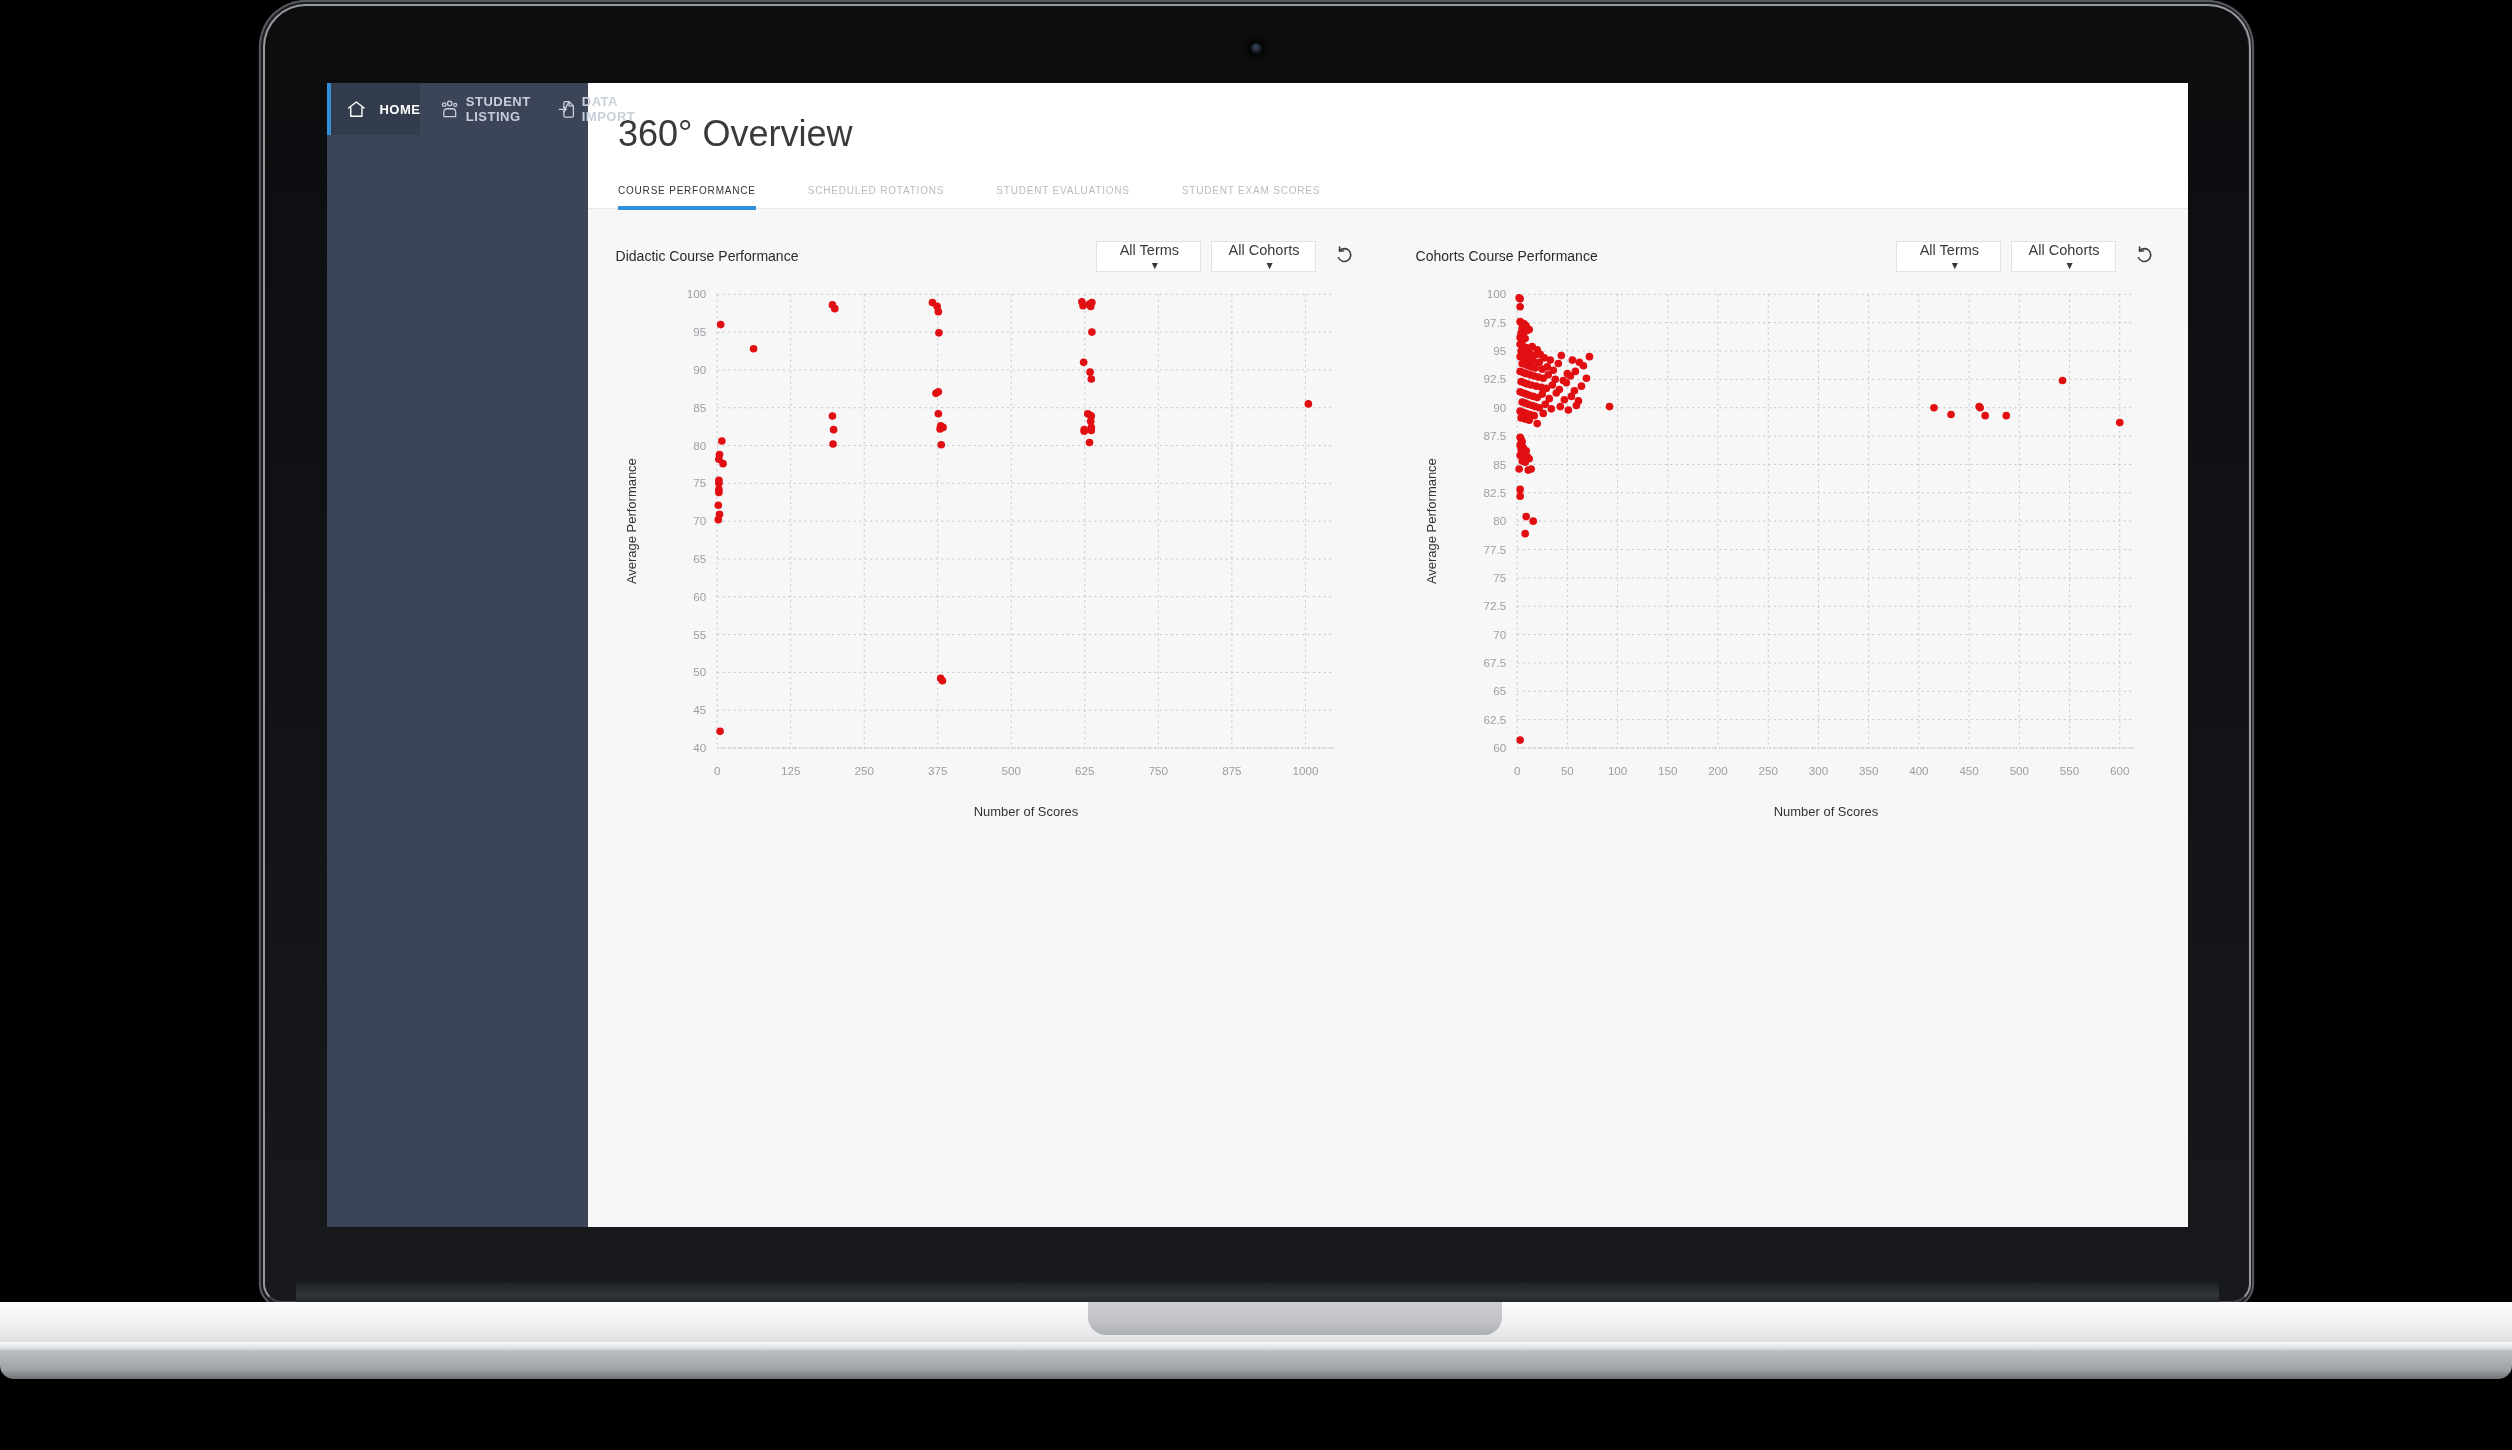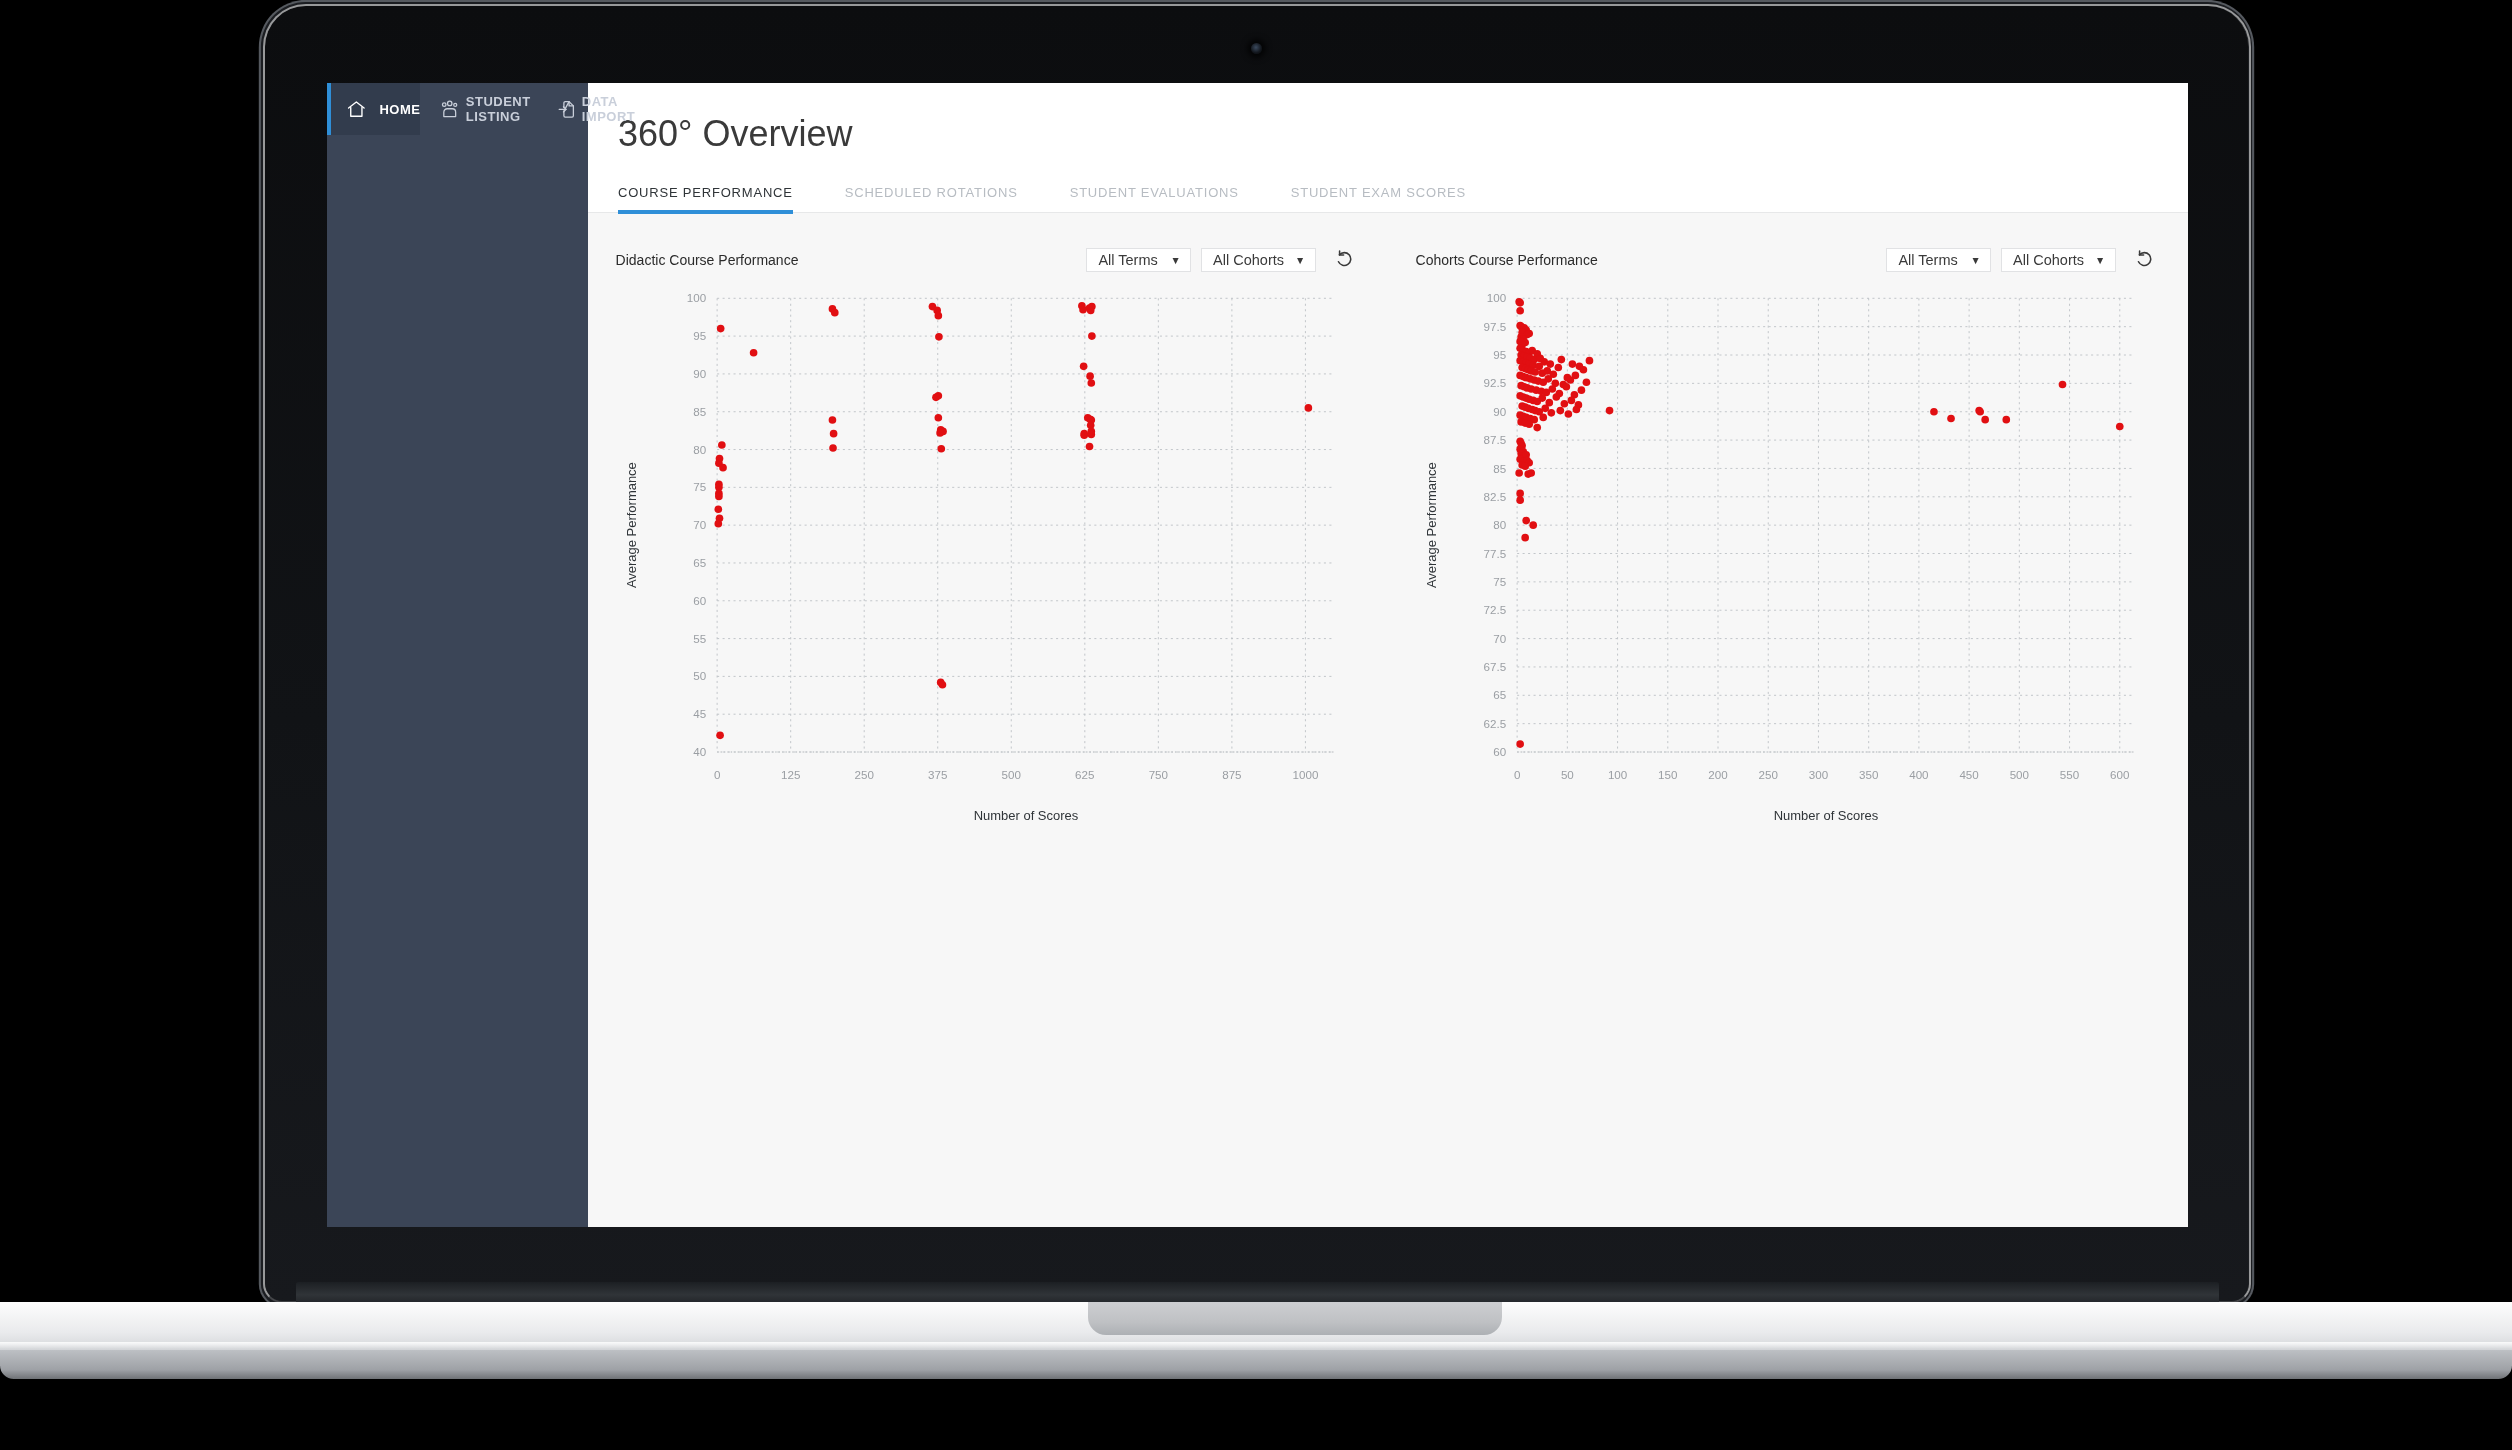"COURSE PERFORMANCE" .tab { font-size: 13px -> 10px }
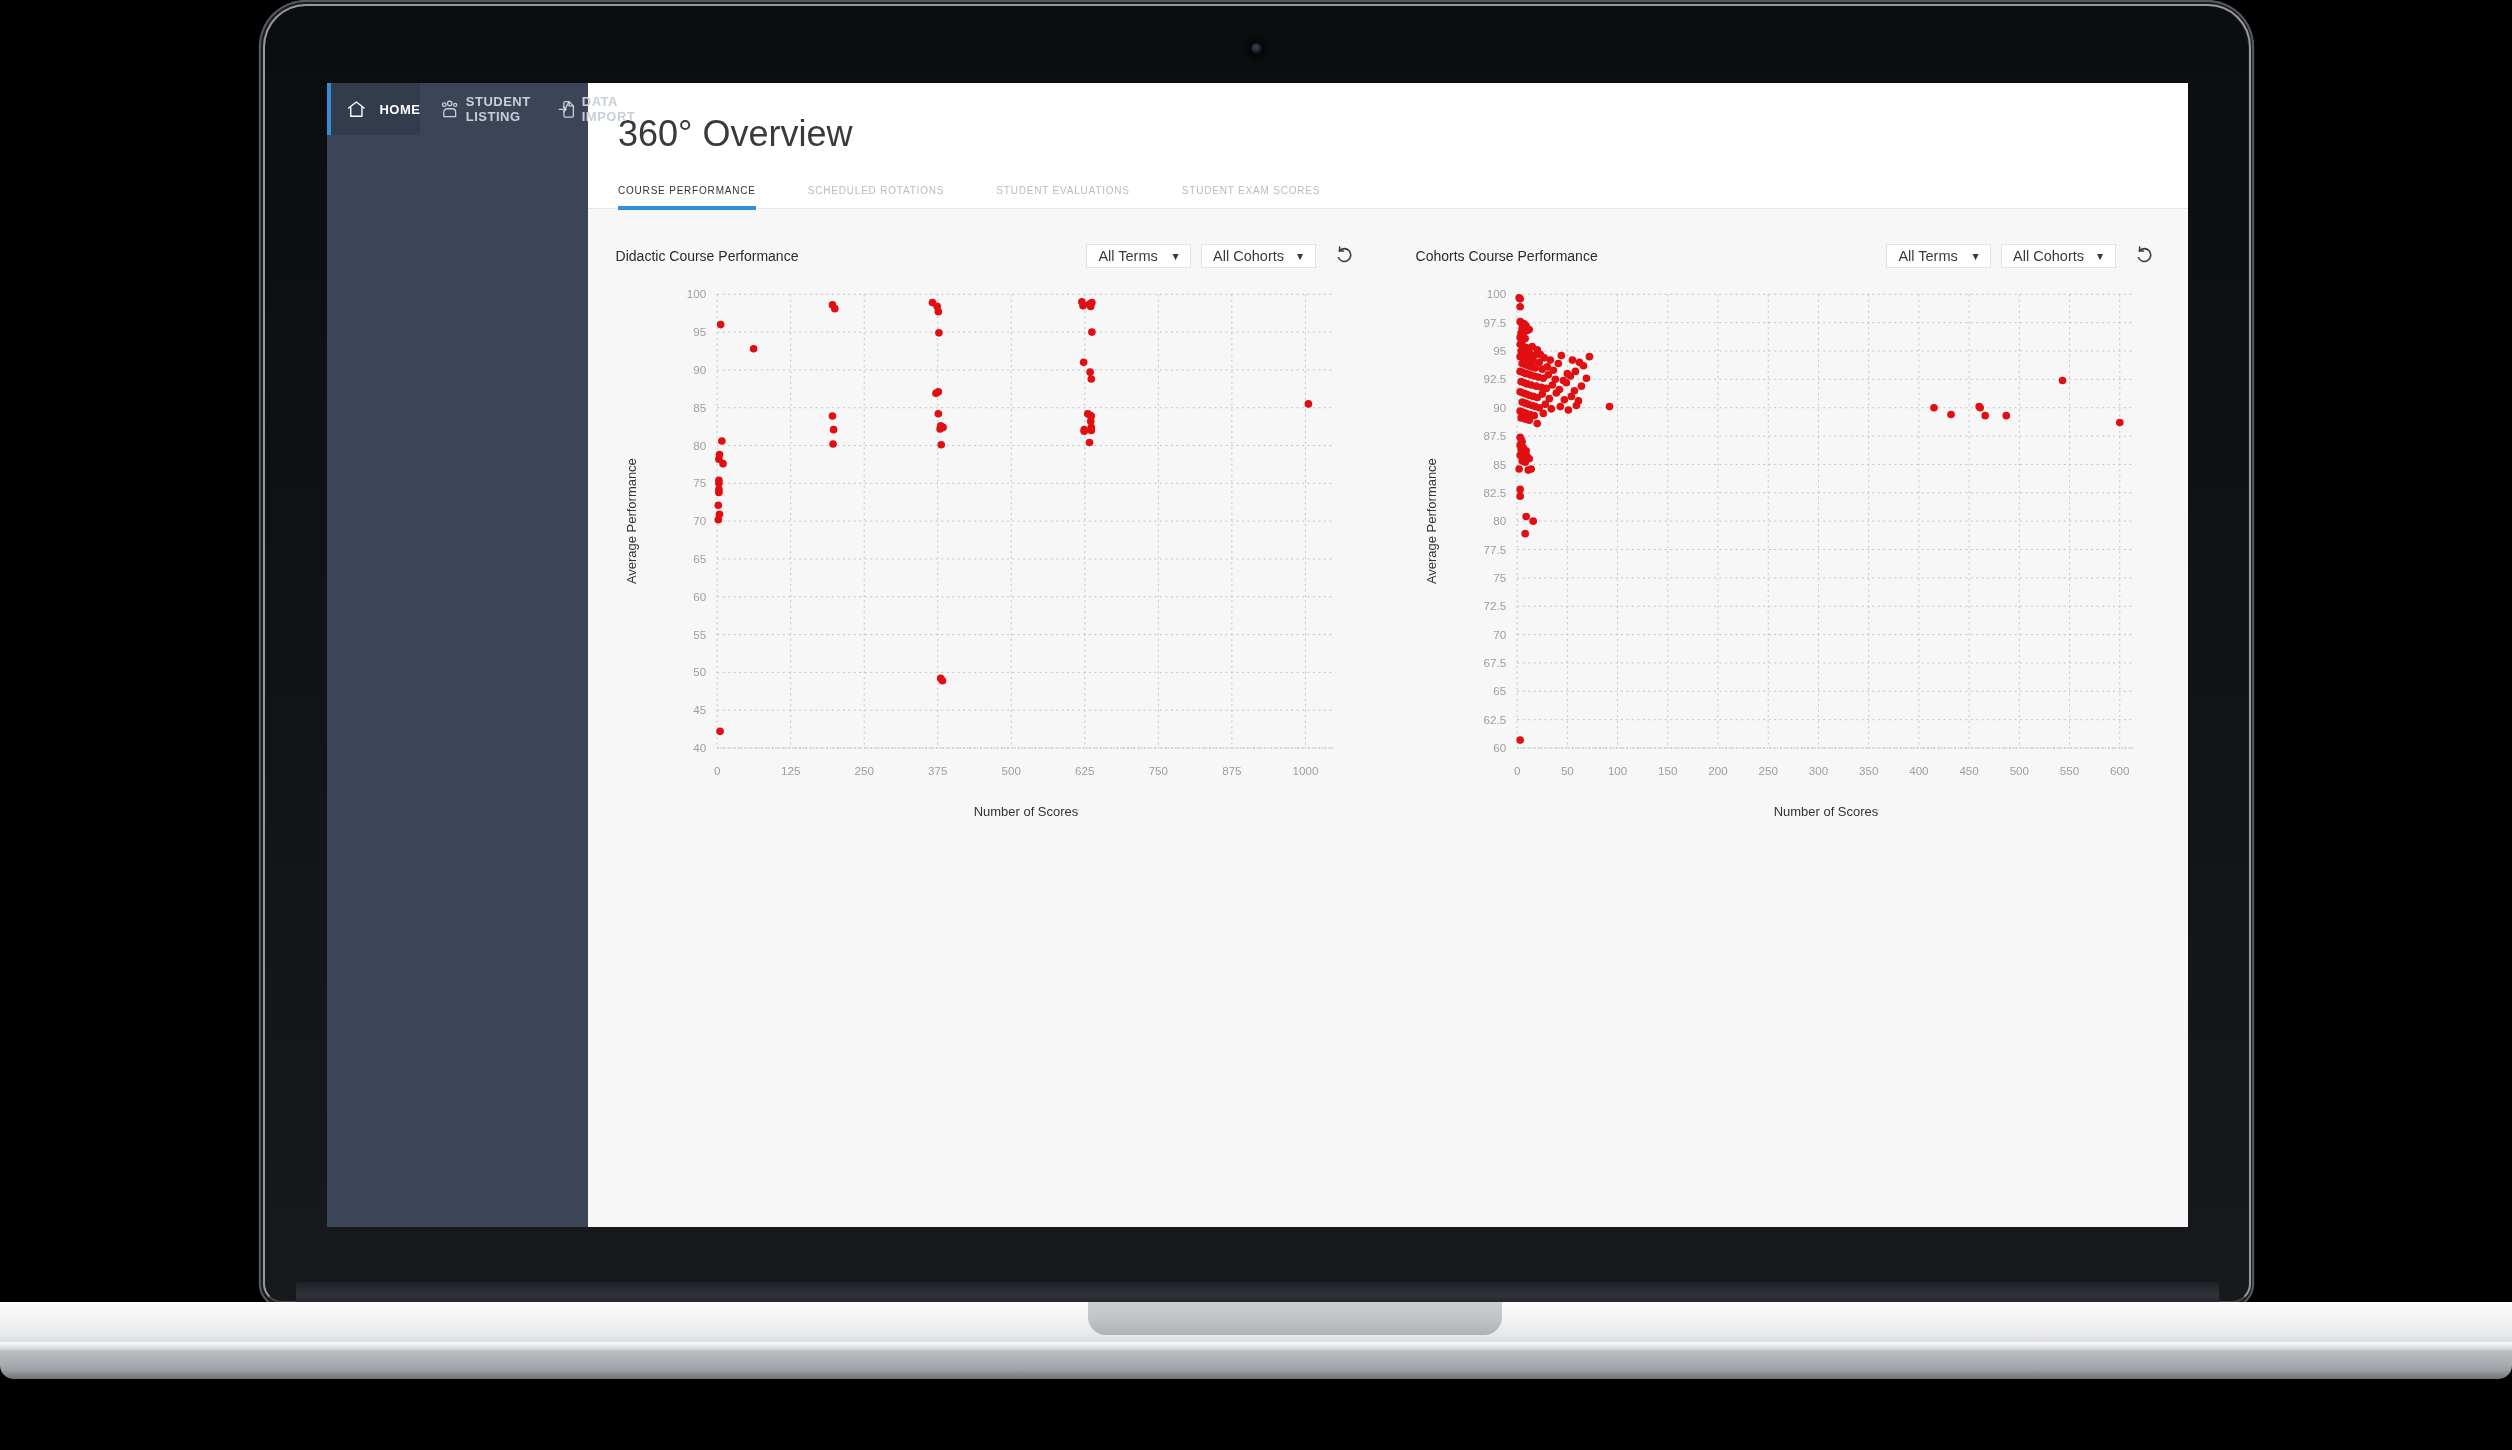"All Terms" .select { flex-direction: none -> column; height: 24px -> 31px }
